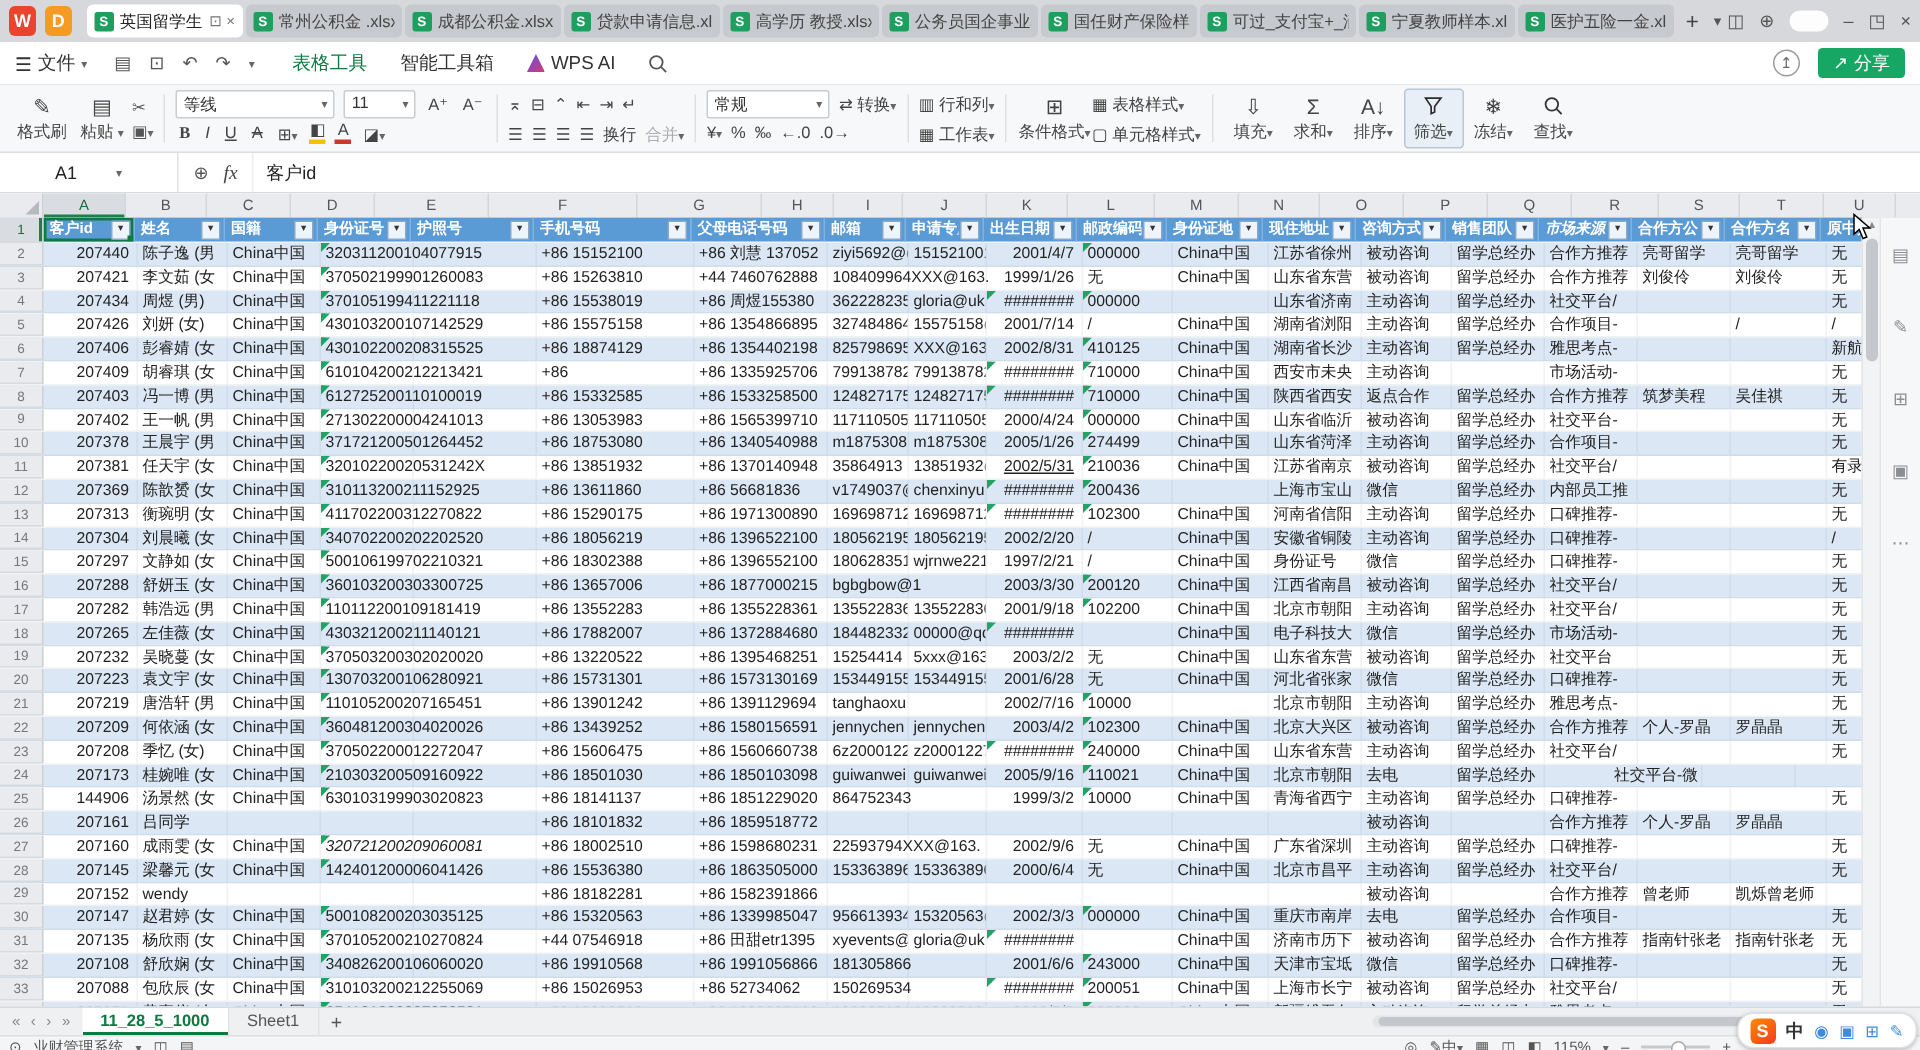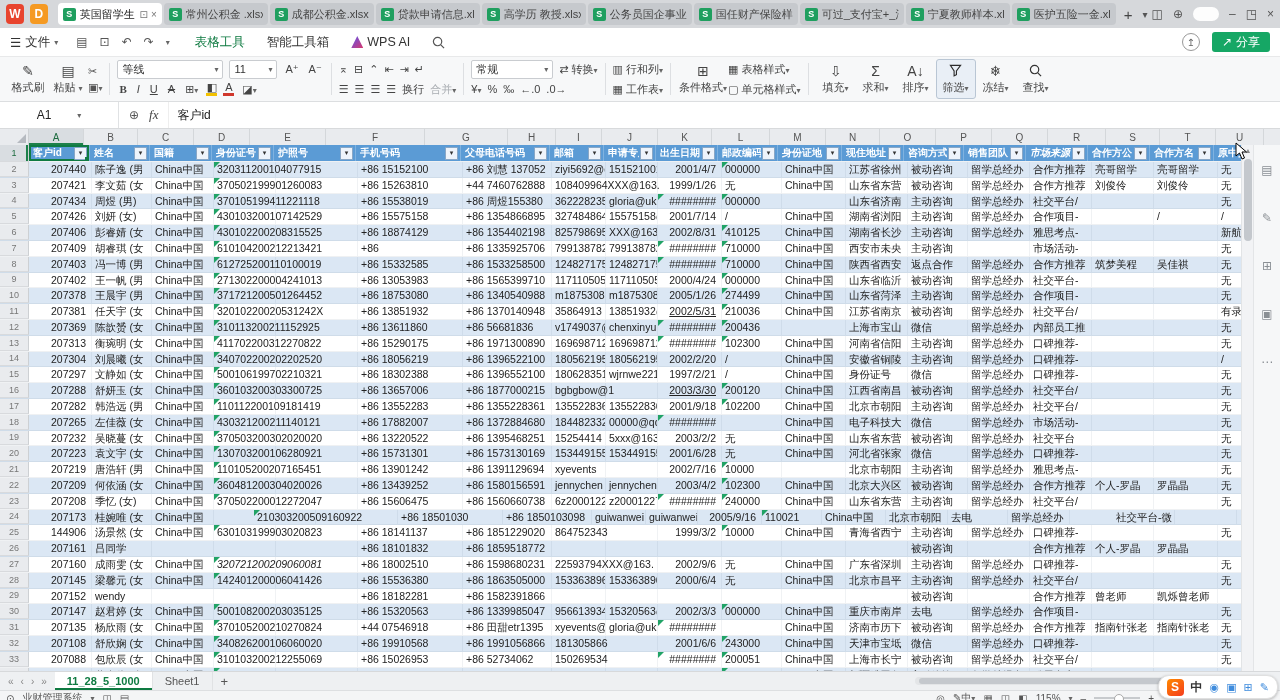"2003/3/30" div.cell { text-decoration: underline -> none }
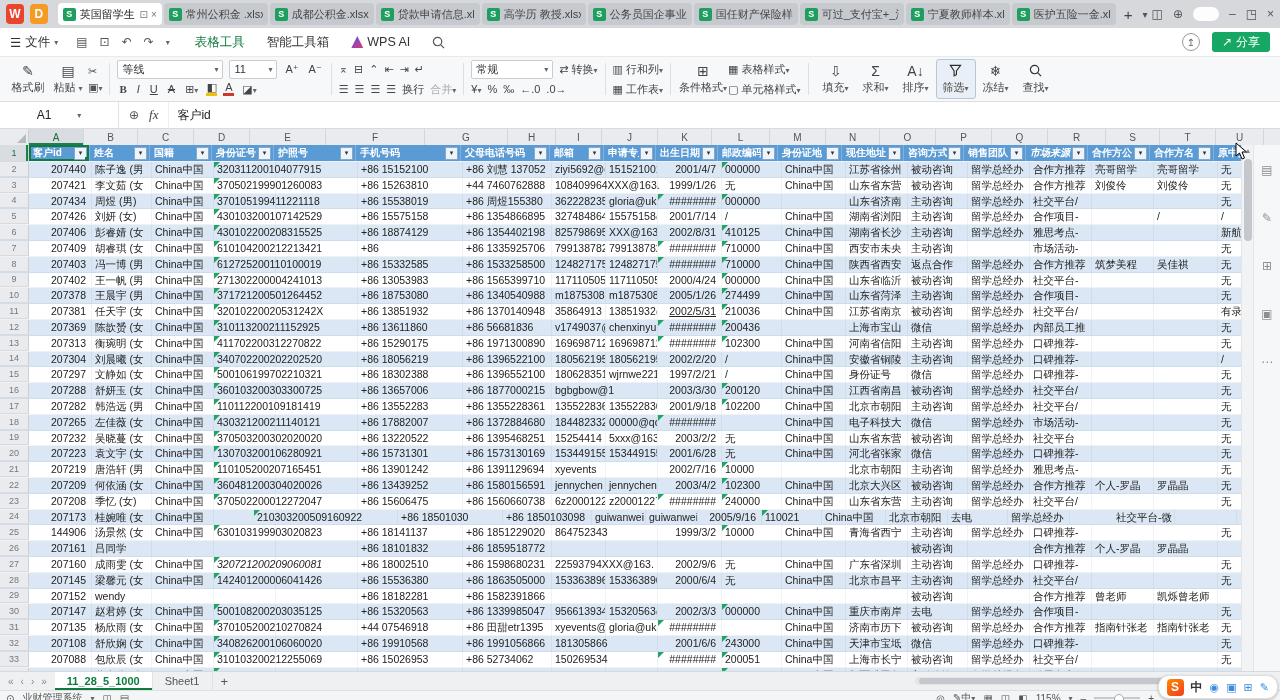"xyevents" div.cell { text: xyevents -> tanghaoxu }
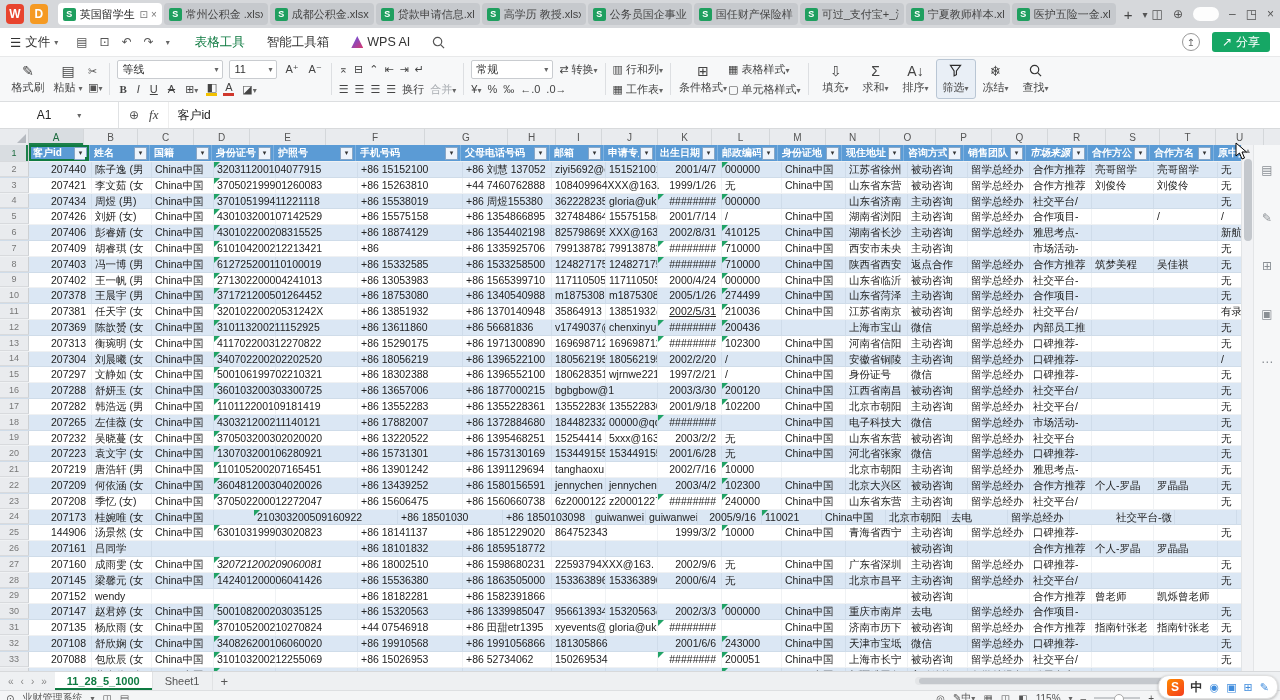"210303200509160922" div.cell { margin-left: 40px -> none }
